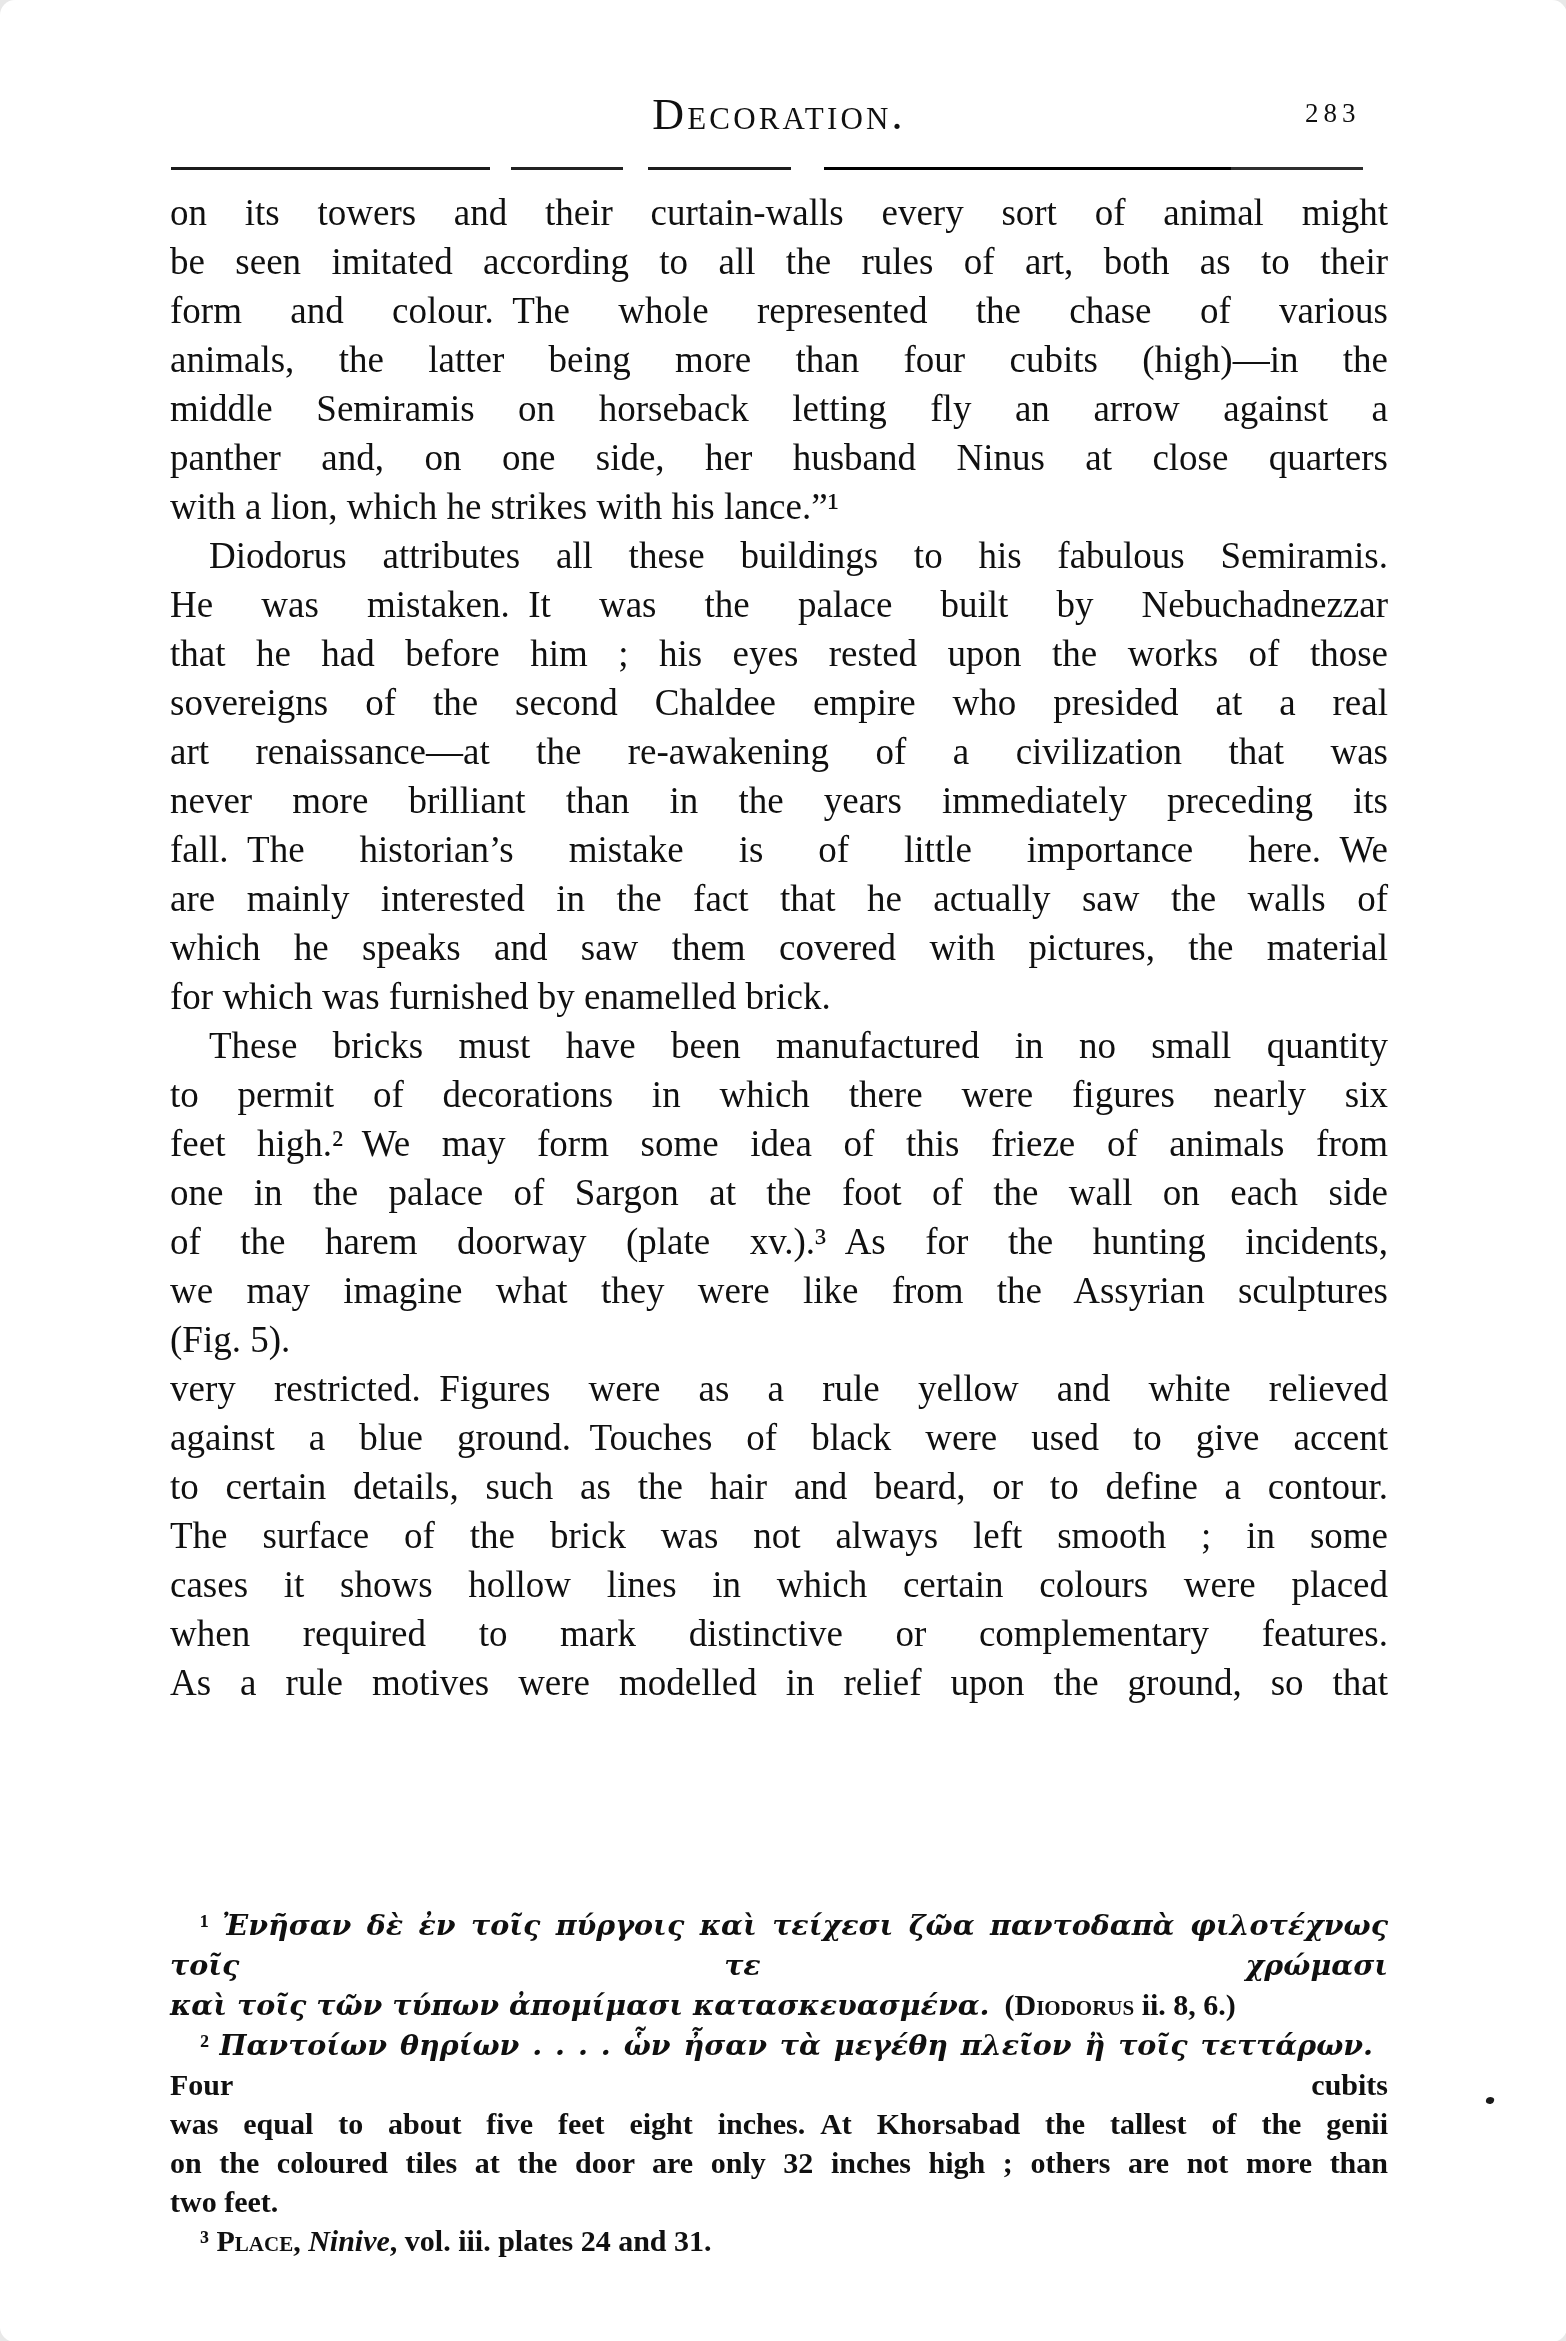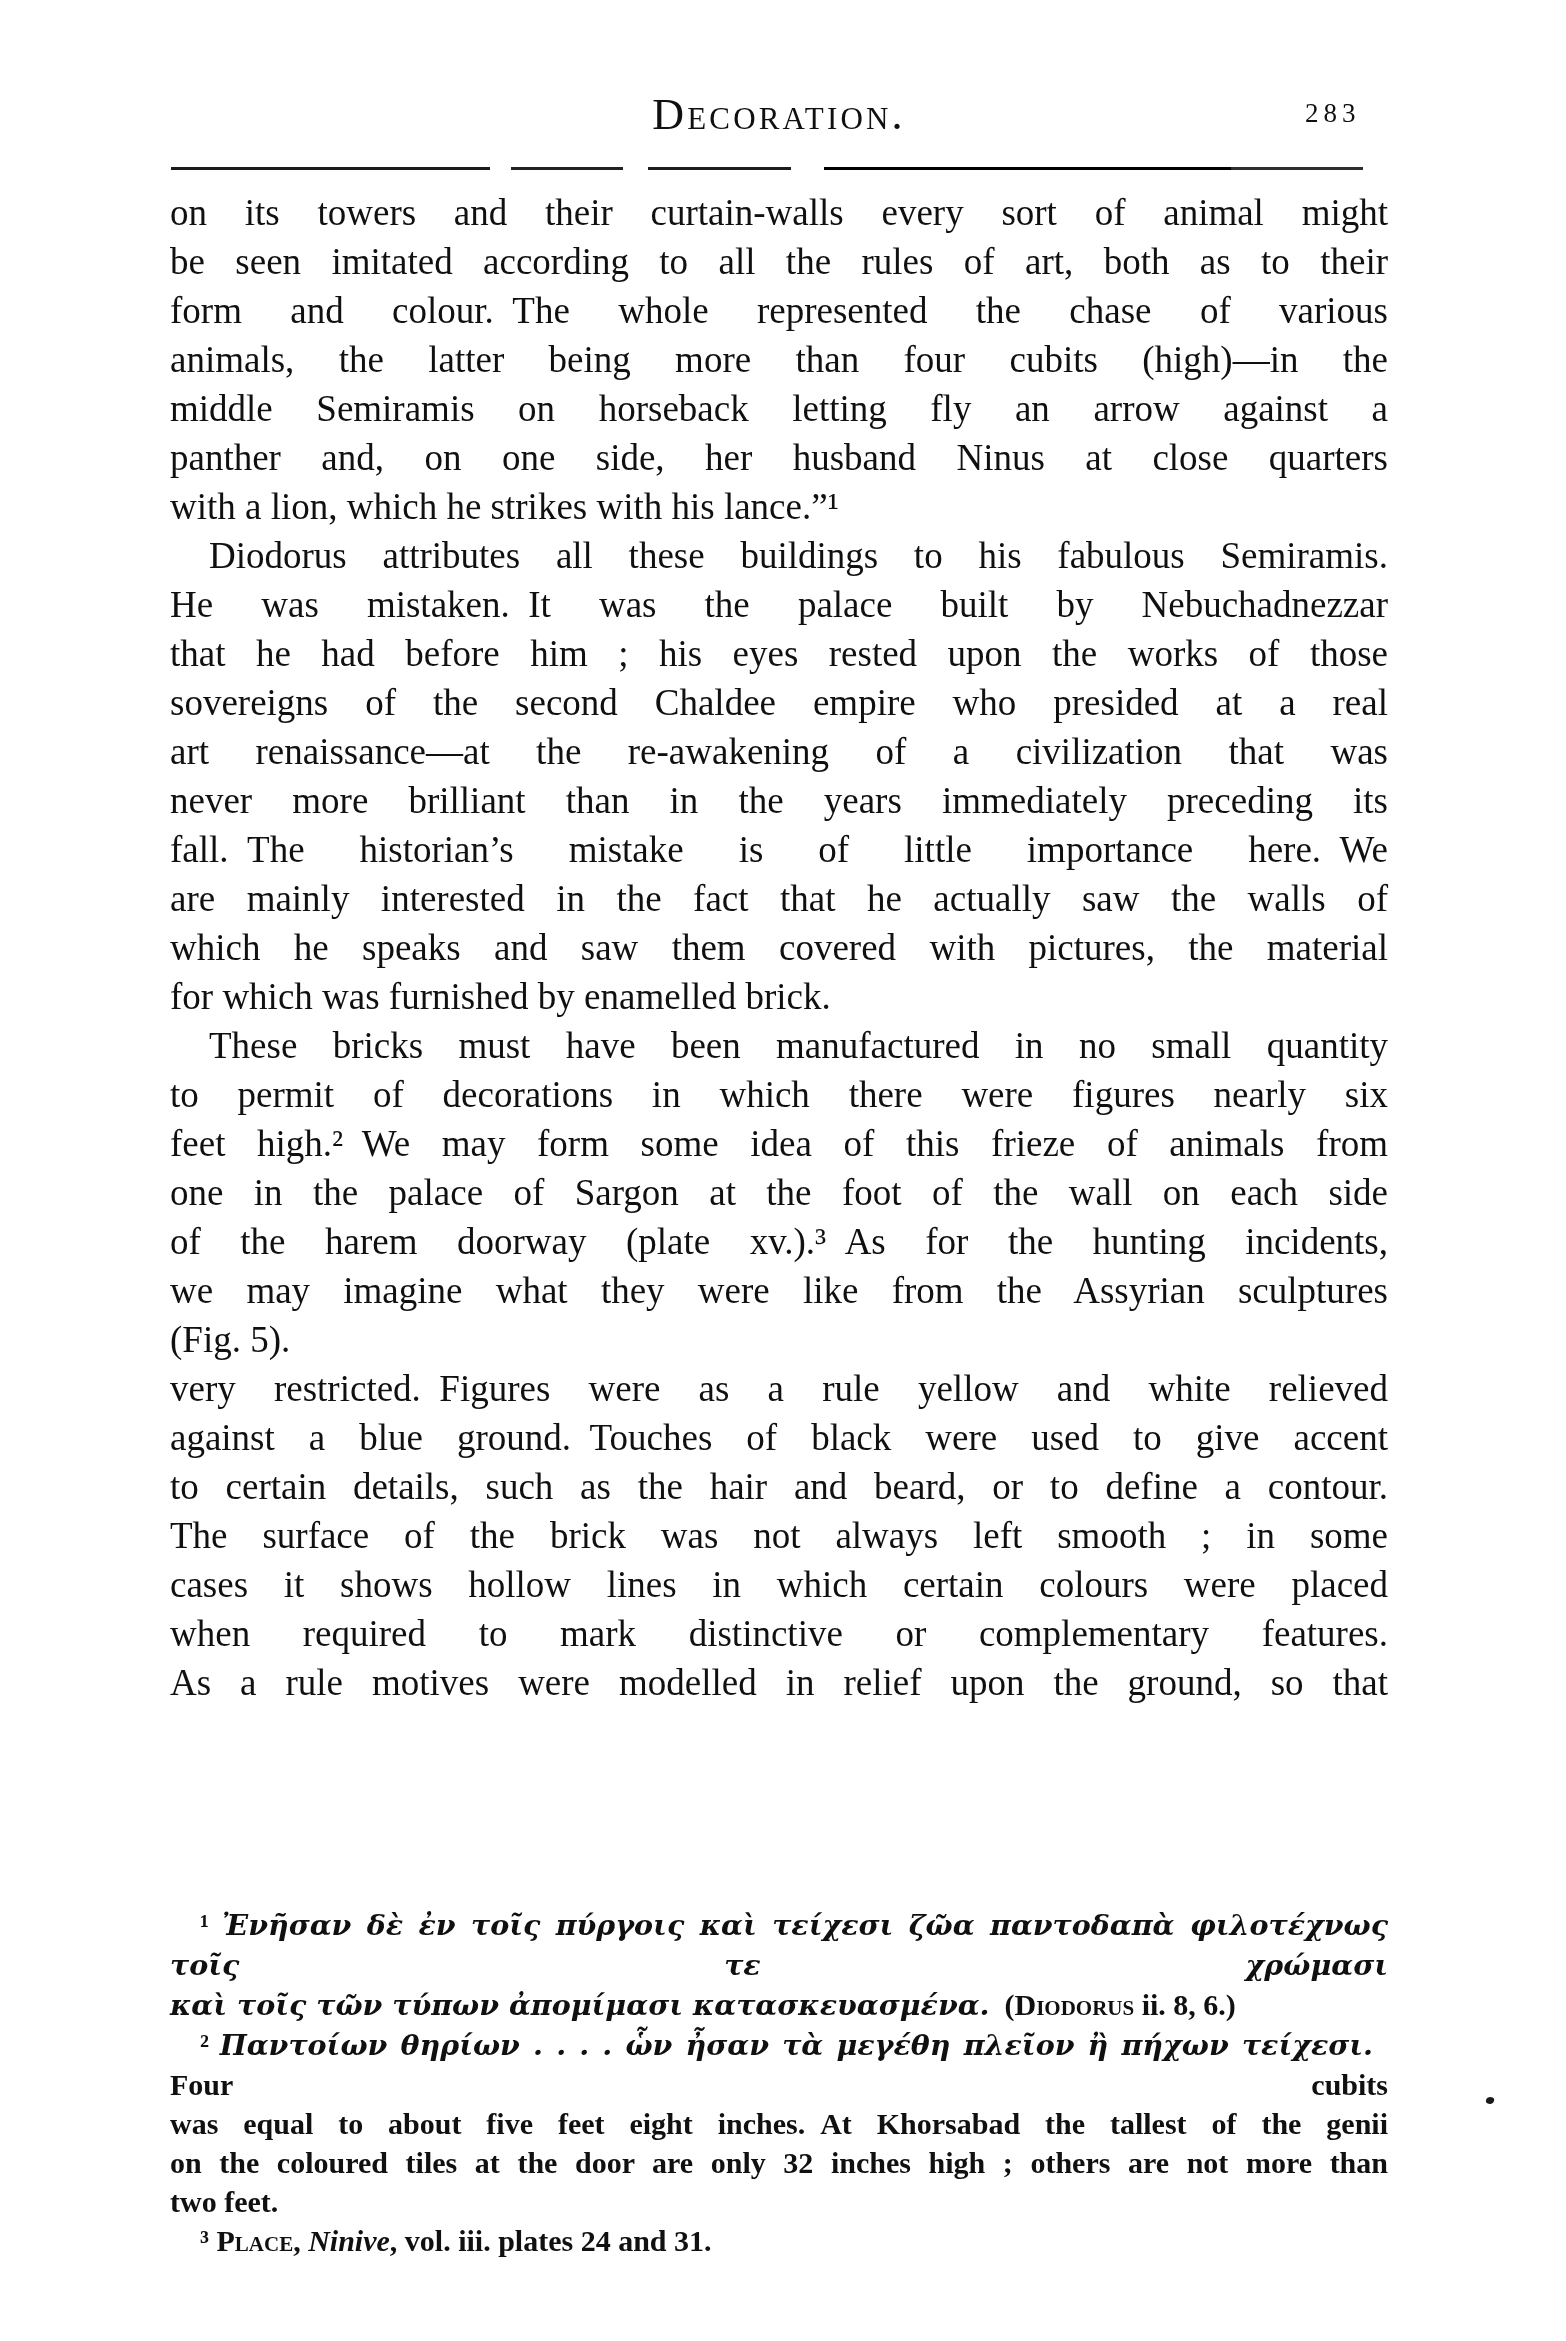"Decoration." .page { border-radius: none -> 15px }
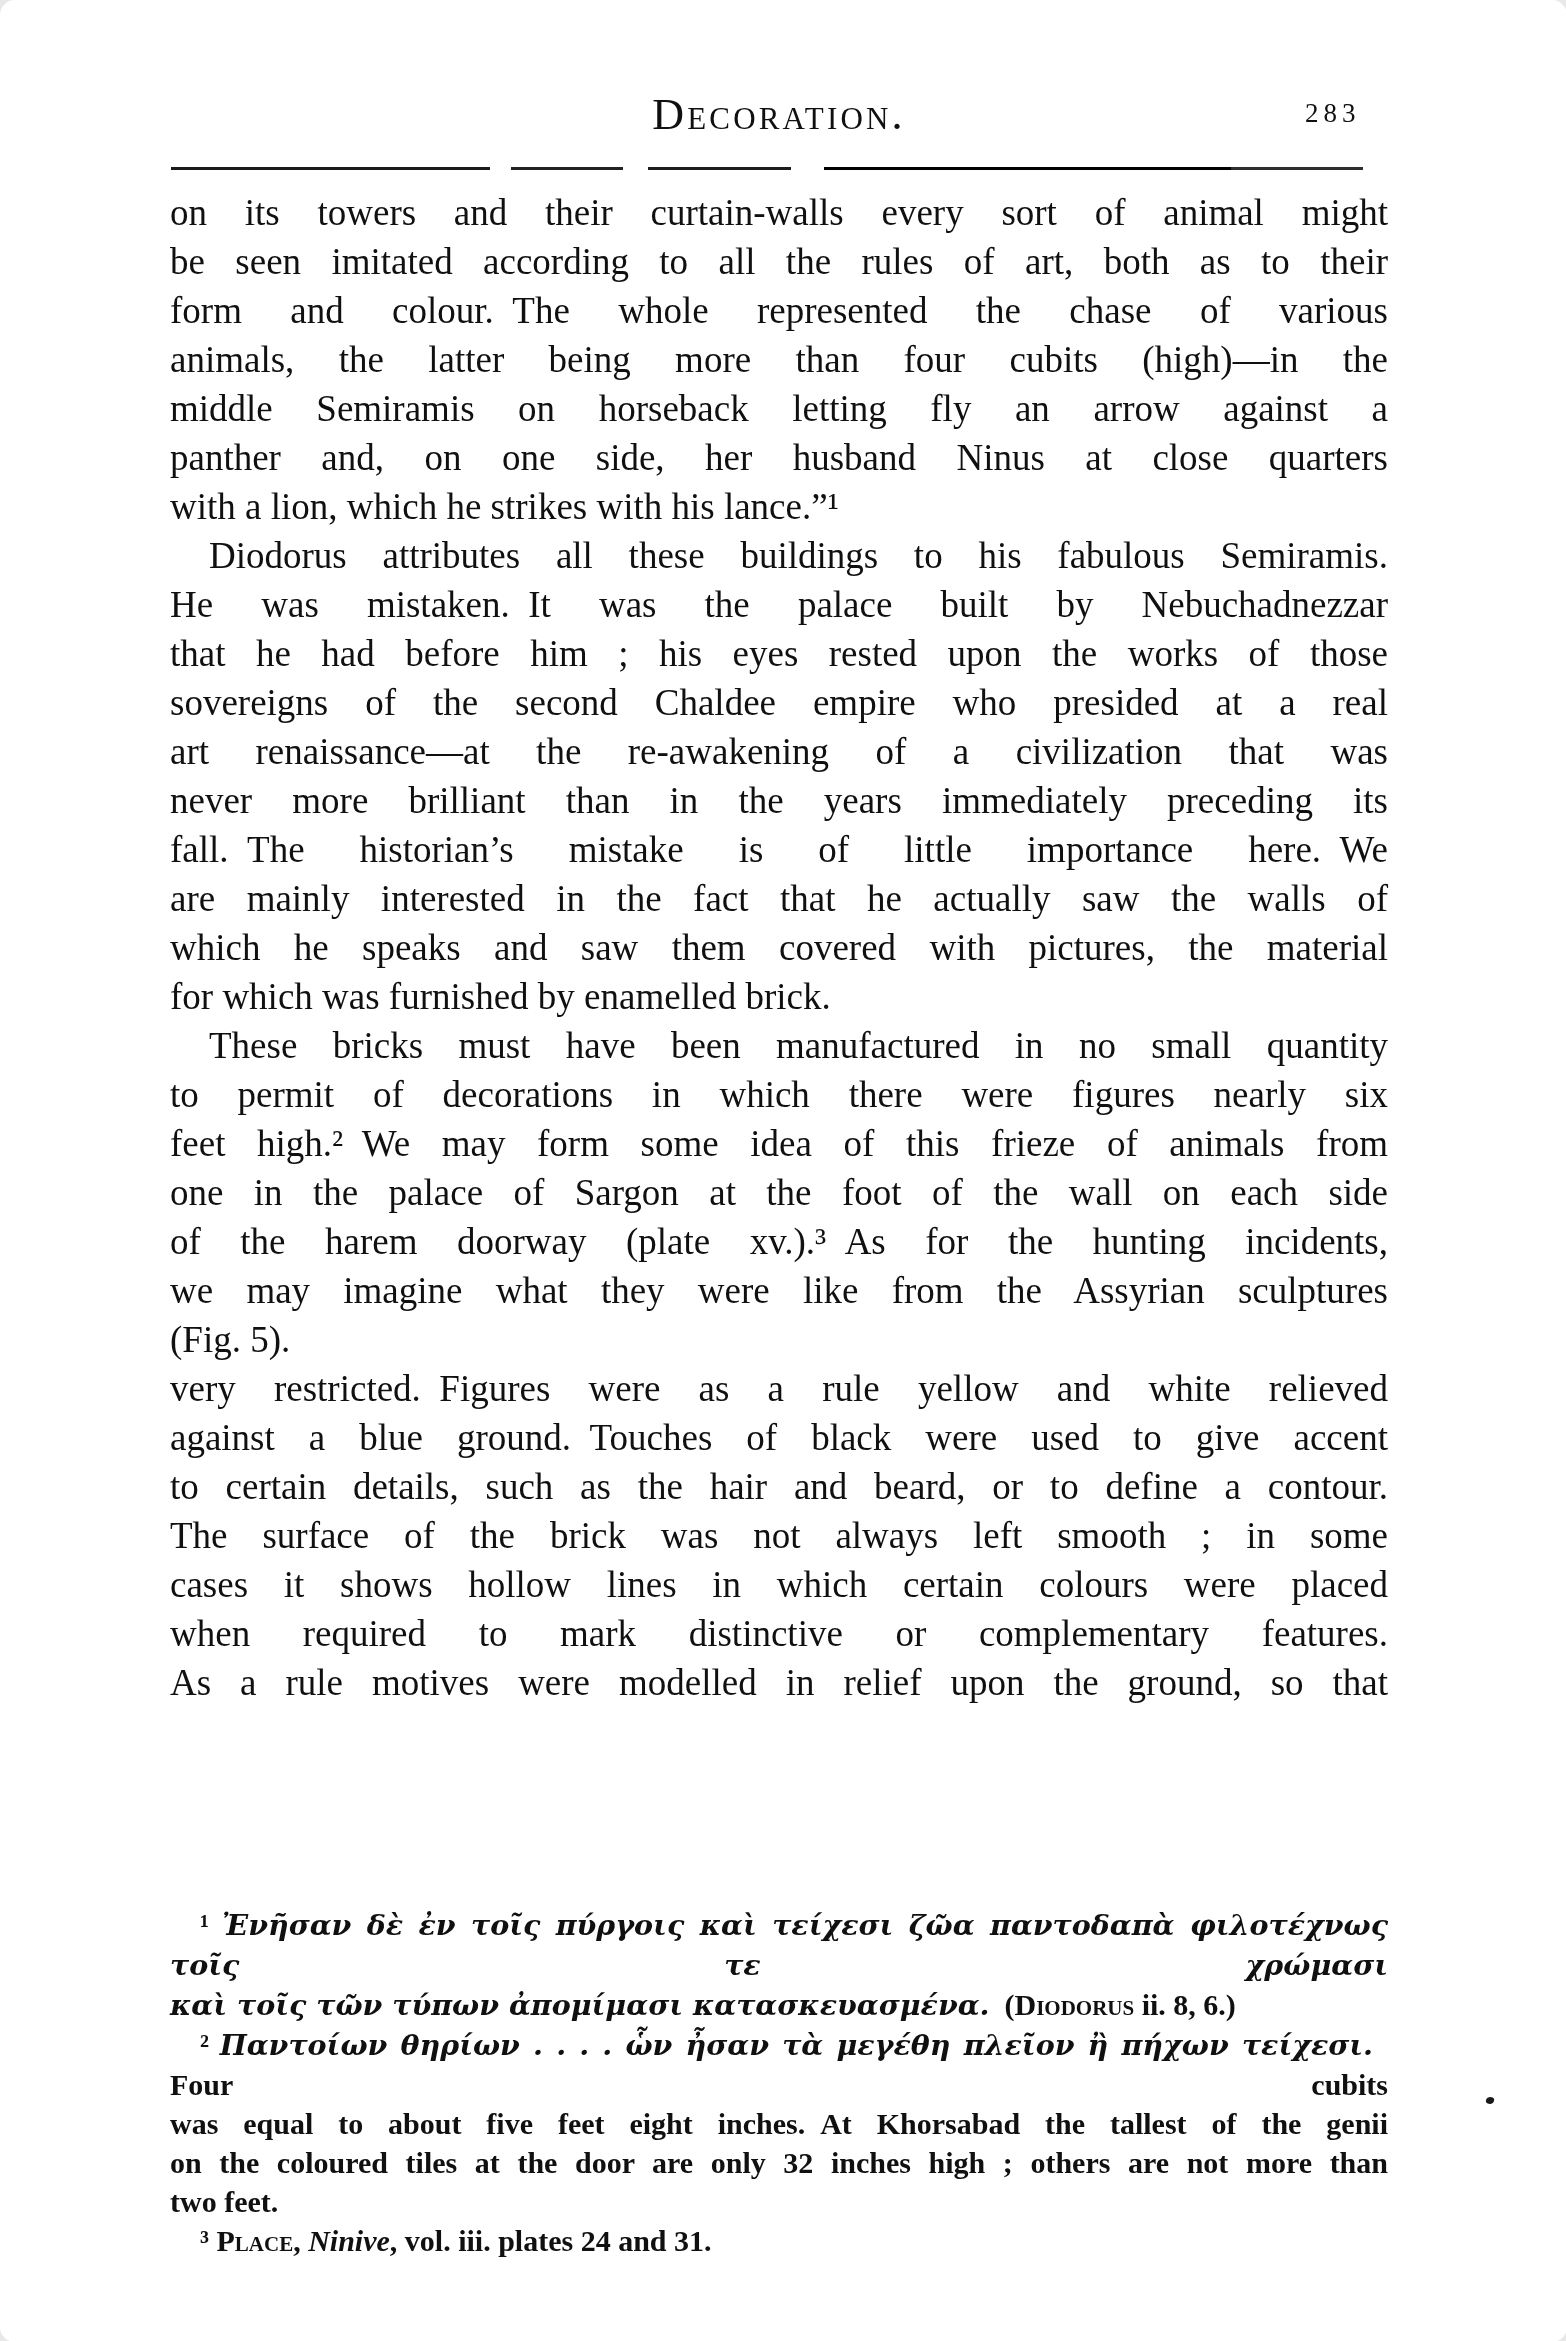"Παντοίων θηρίων . . ." span.gk { text: πήχων τείχεσι -> τοῖς τεττάρων }
